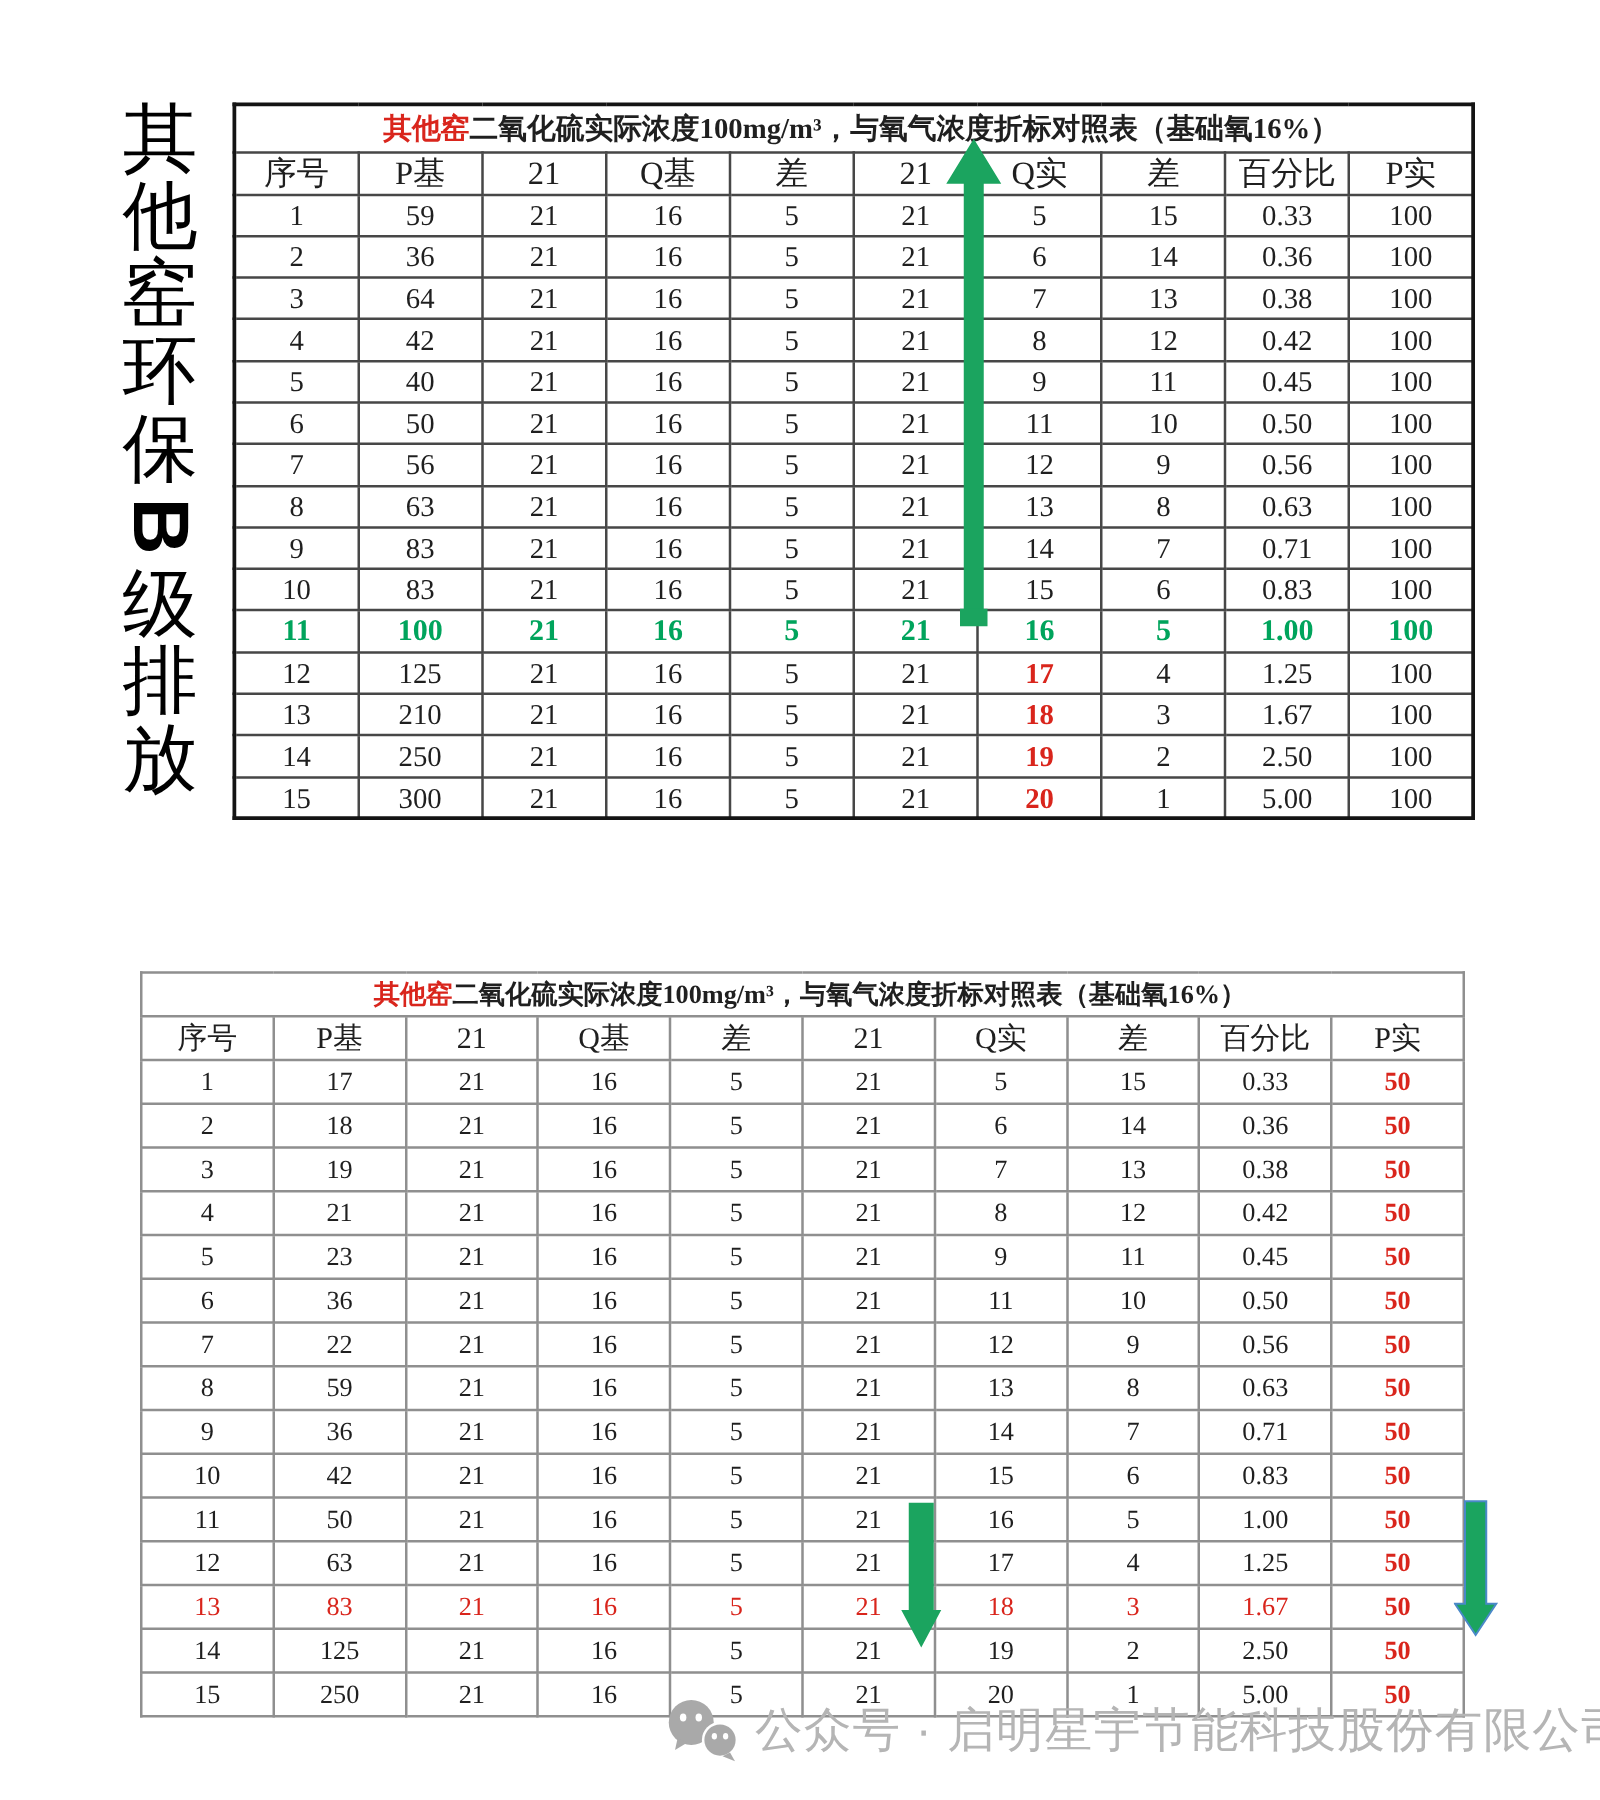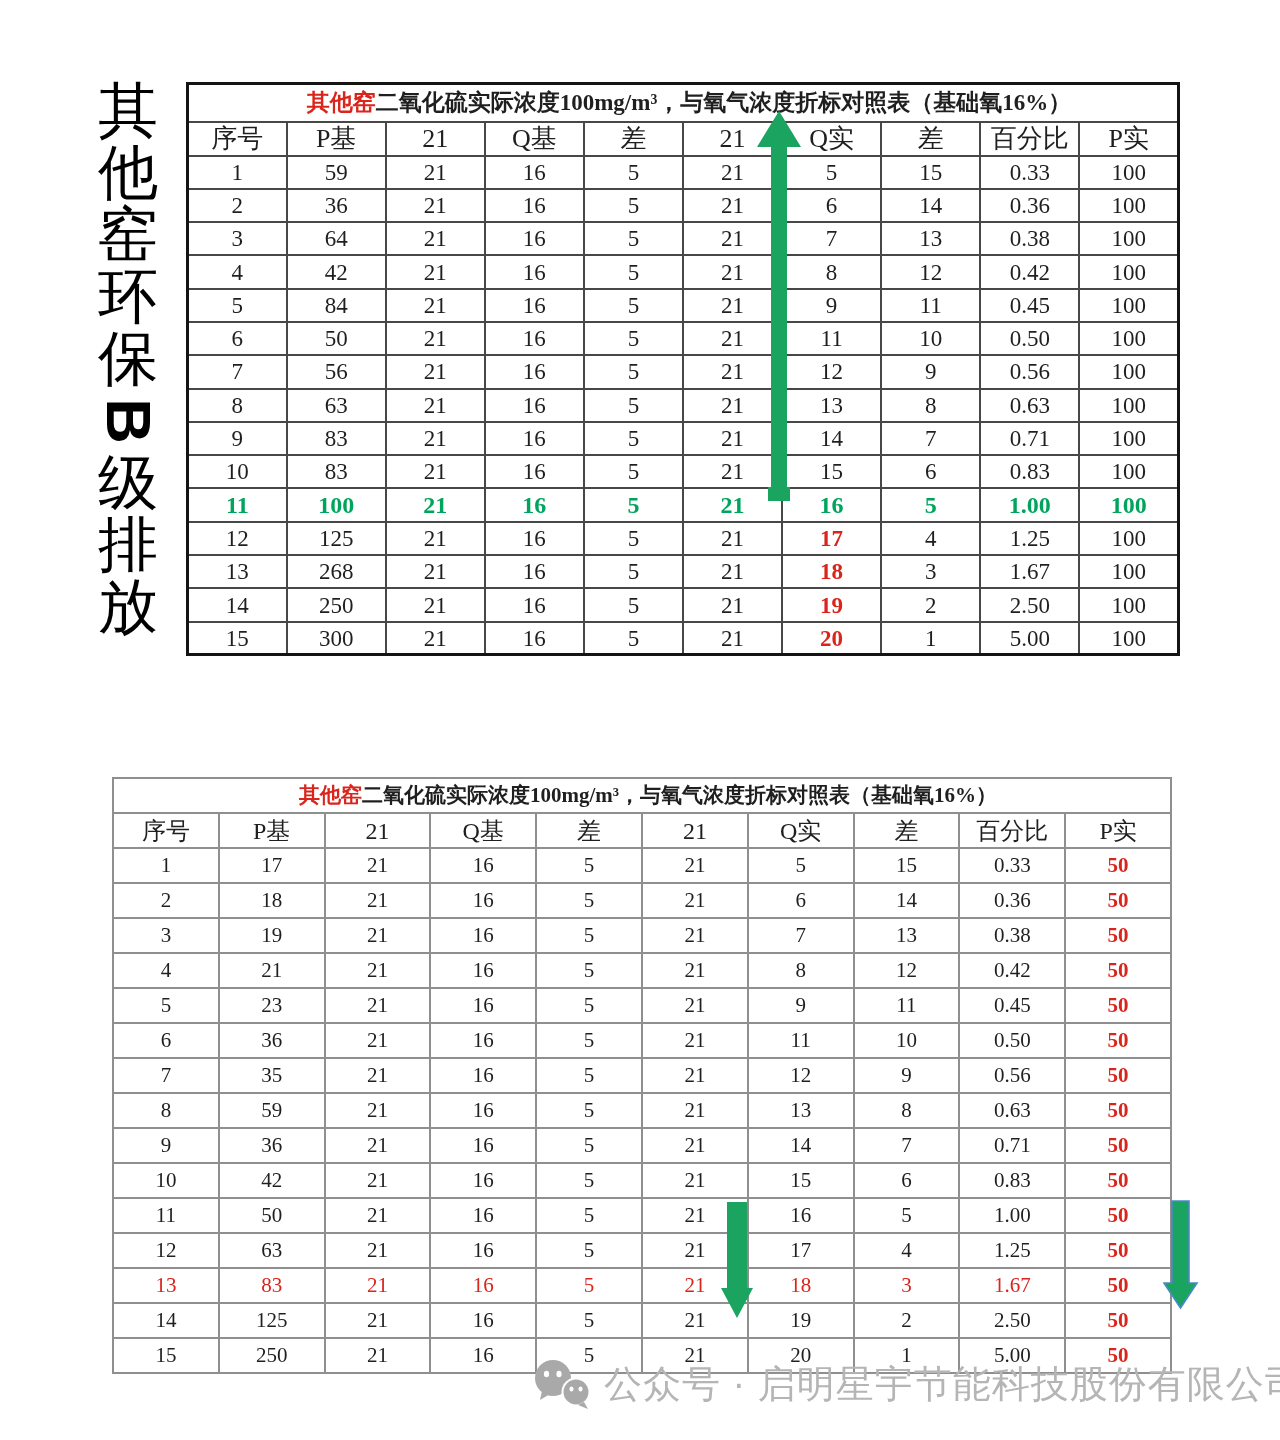"84" td { text: 84 -> 40 }
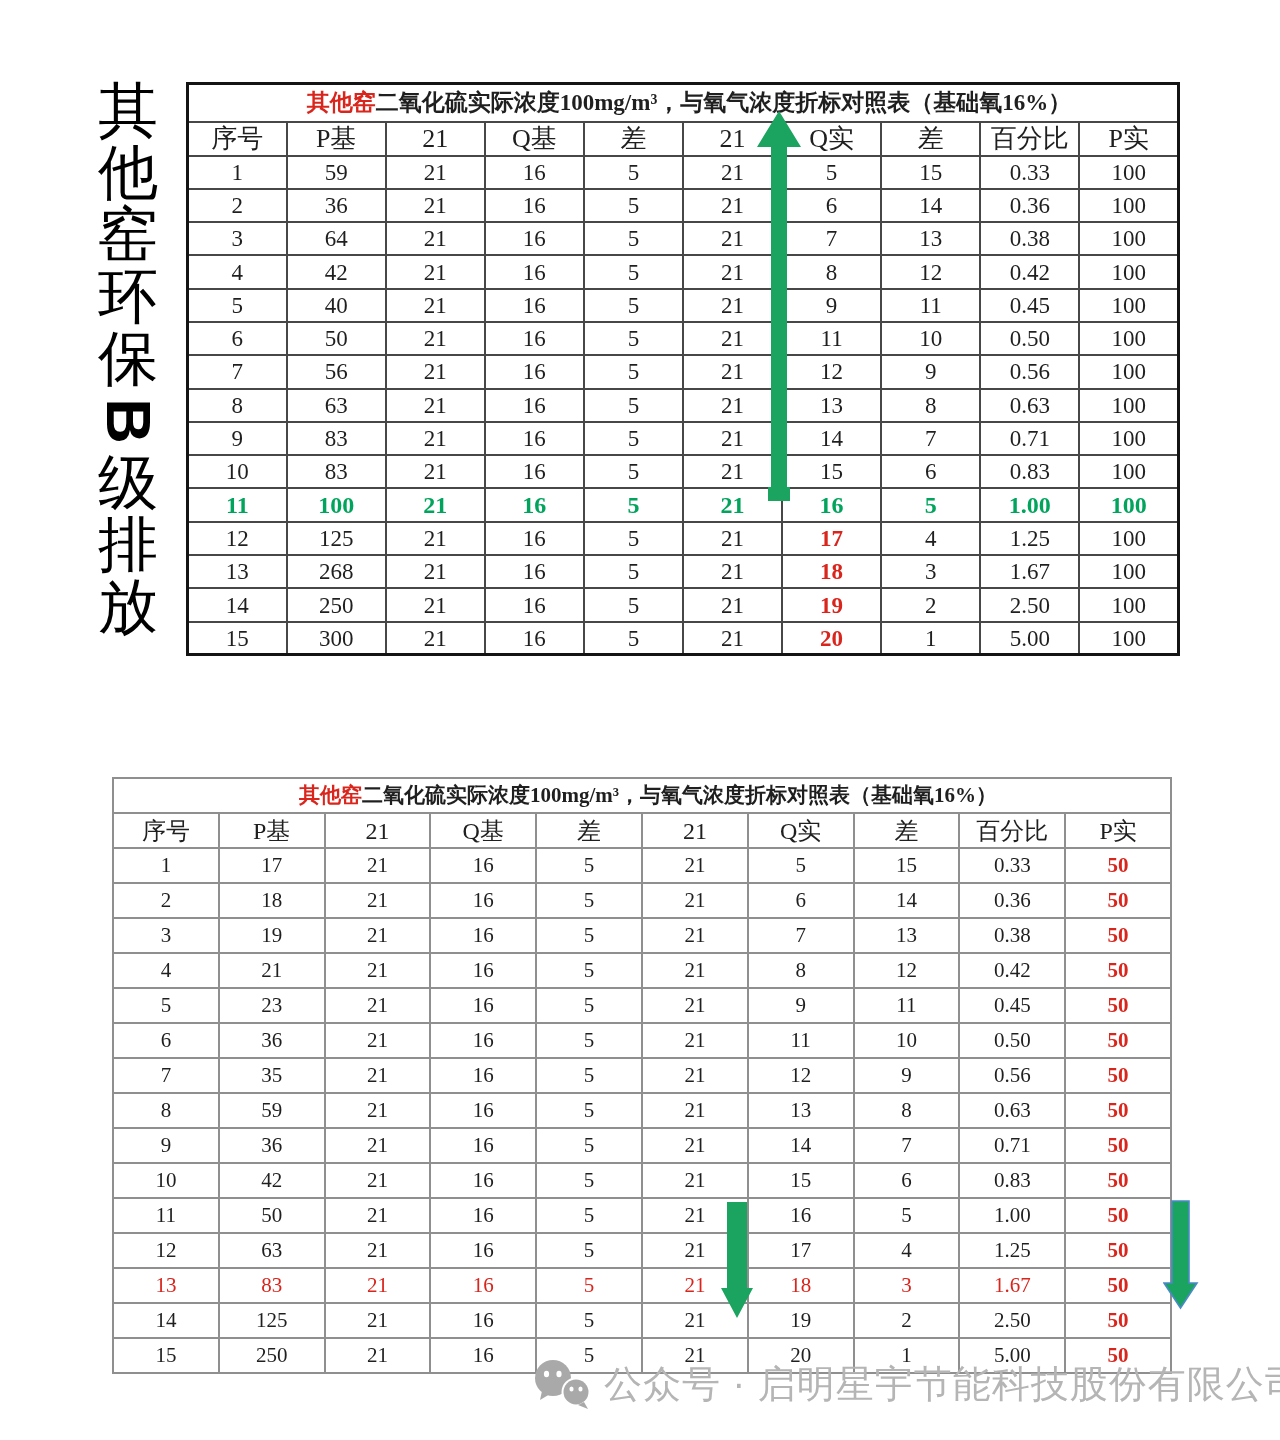"268" td { text: 268 -> 210 }
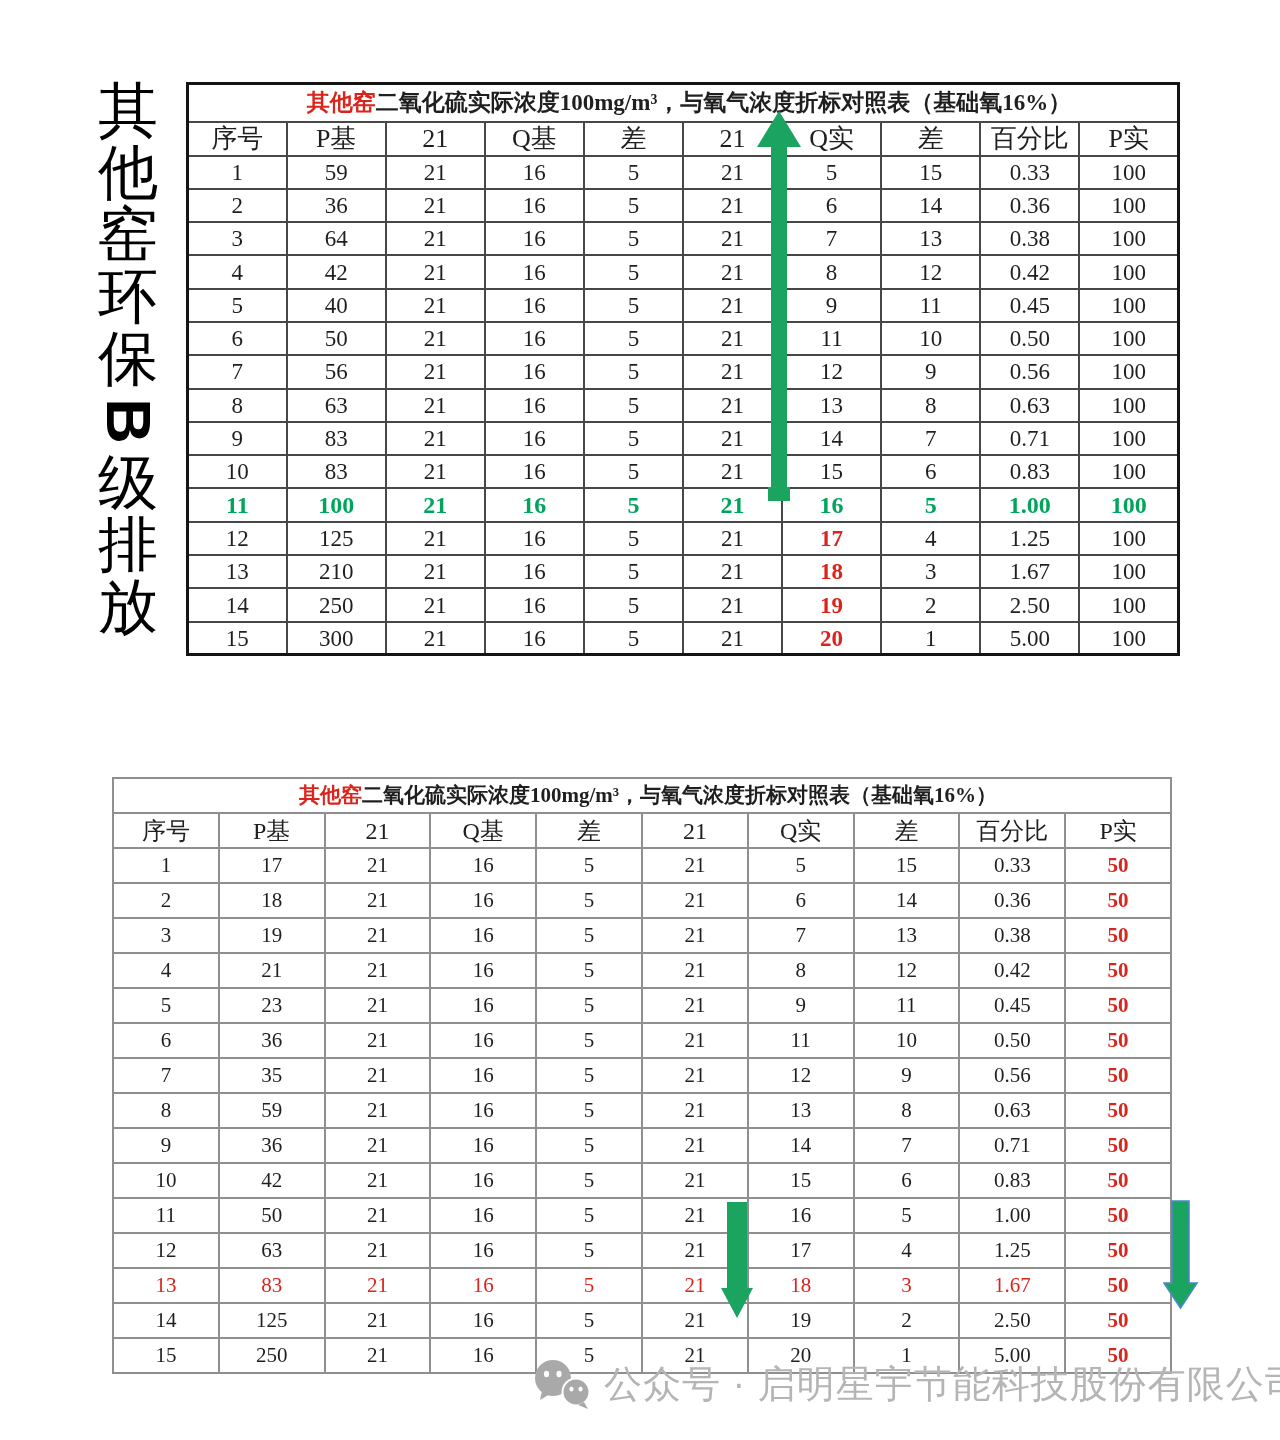"35" td { text: 35 -> 22 }
